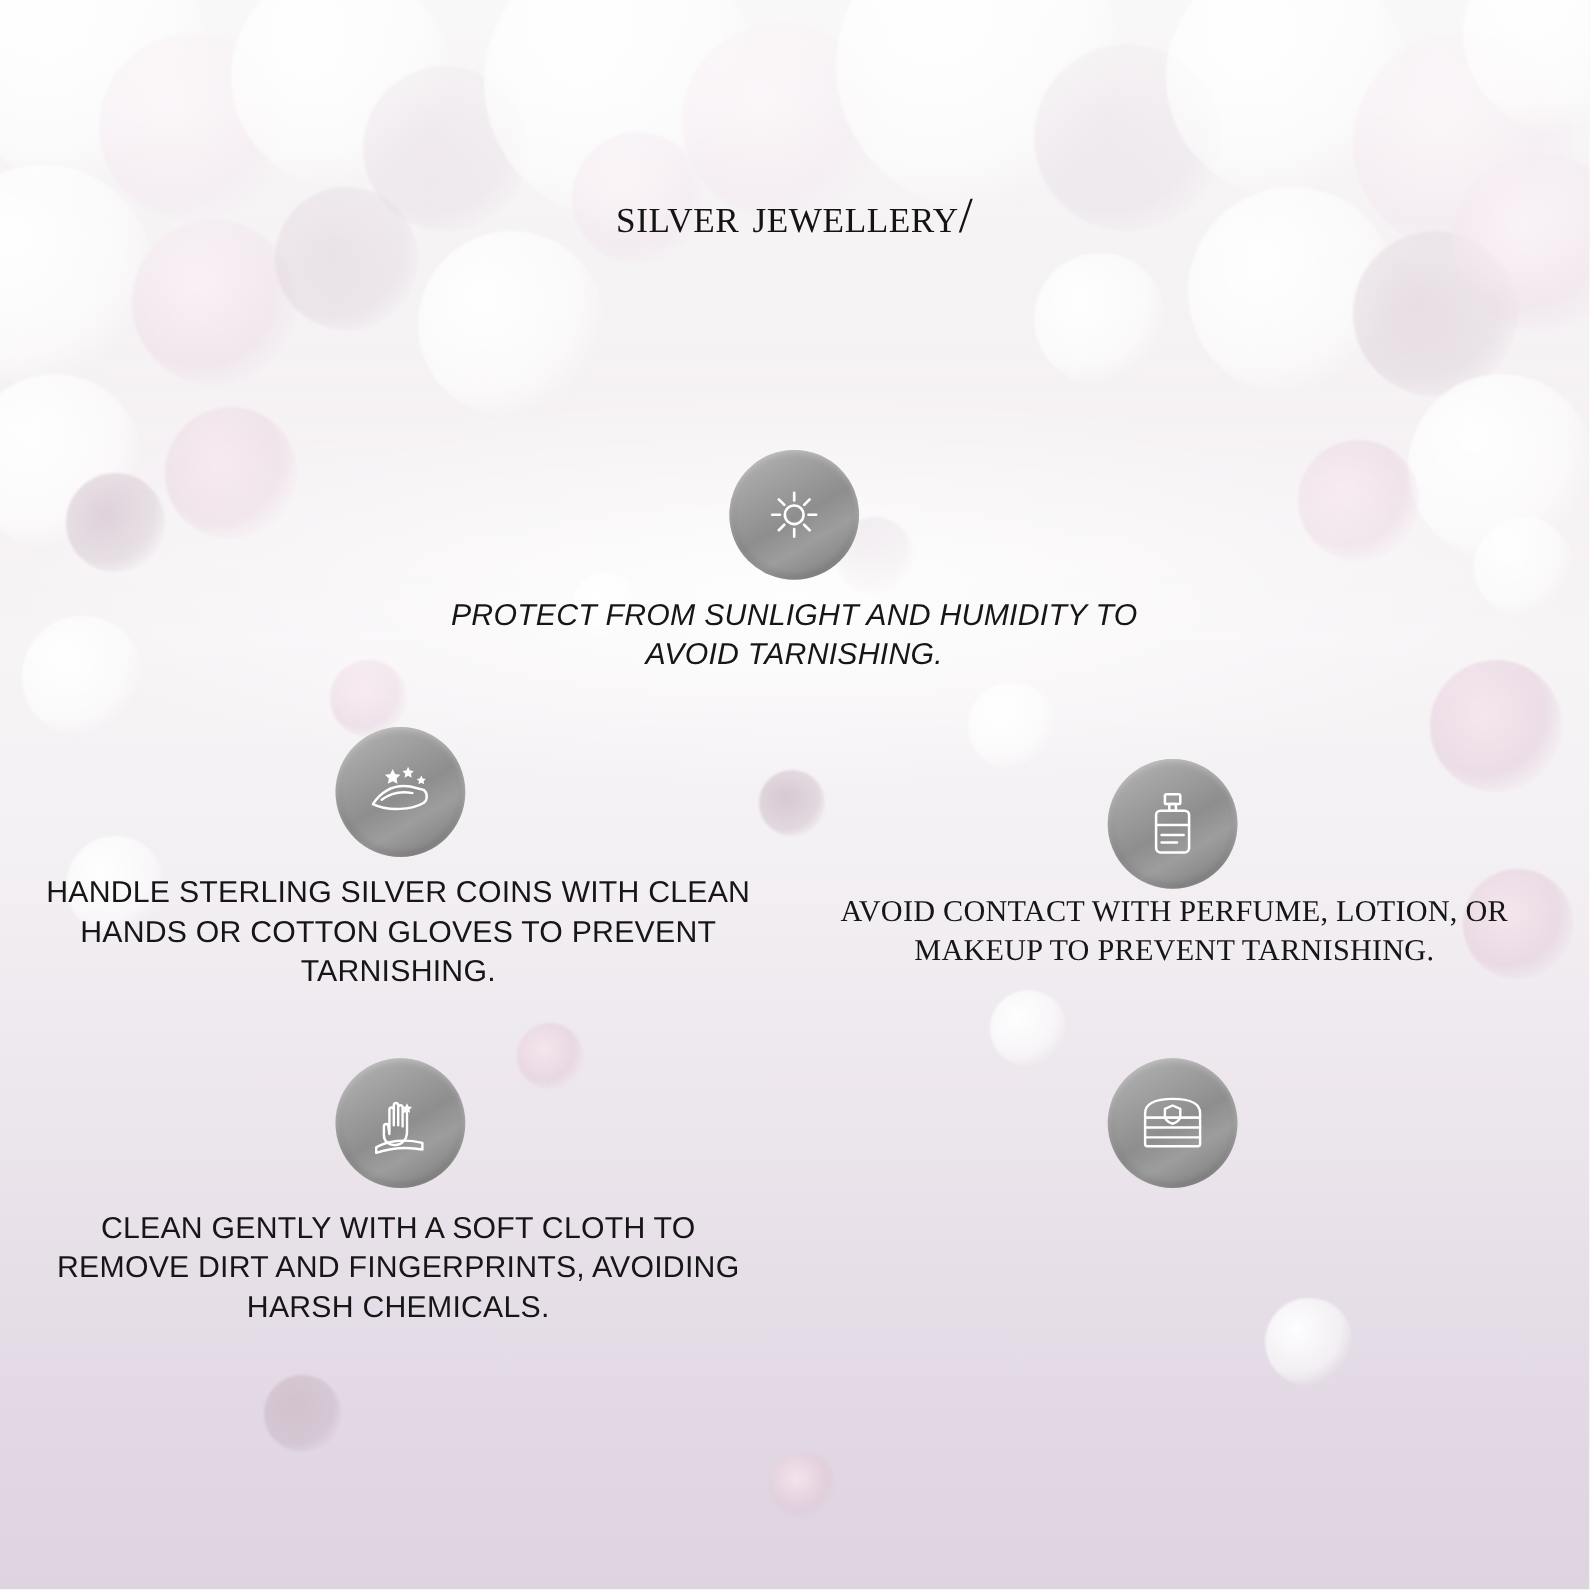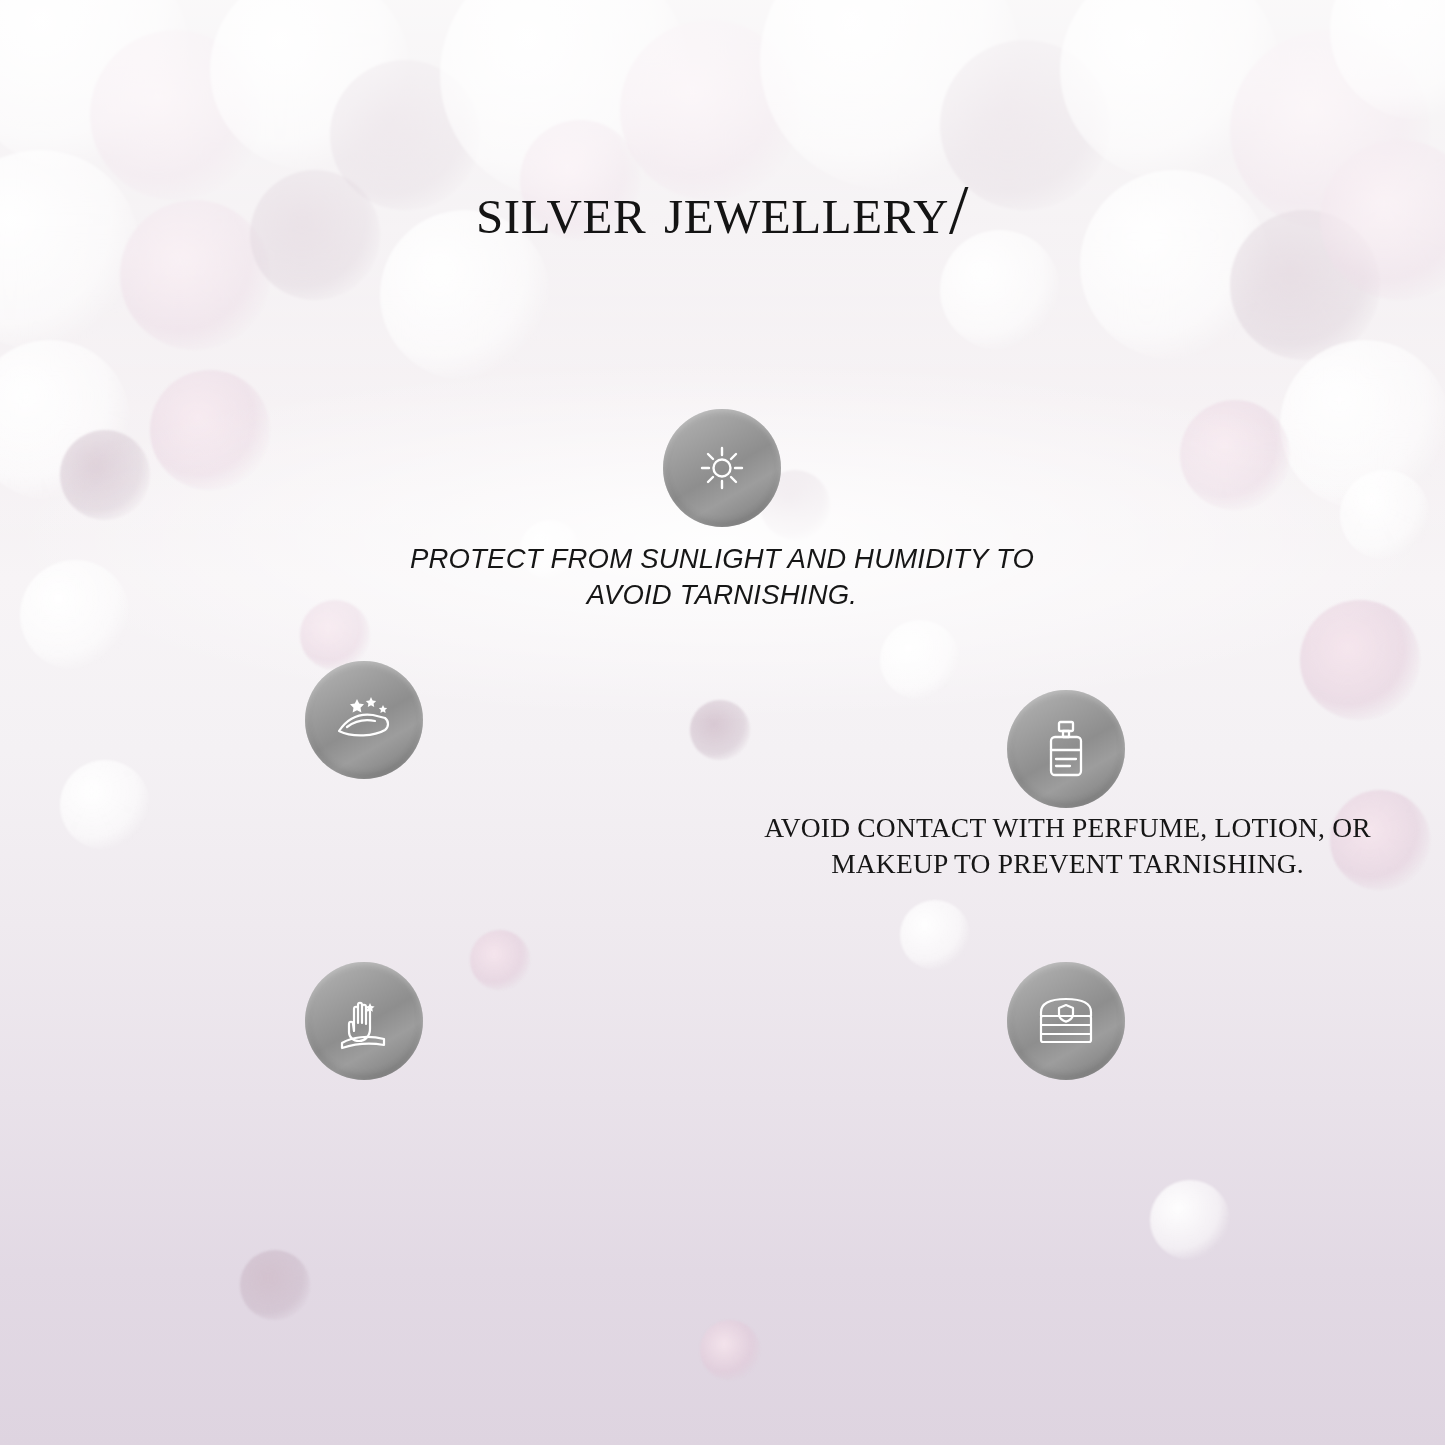"silver jewellery/" .title { font-size: 70px -> 46px }
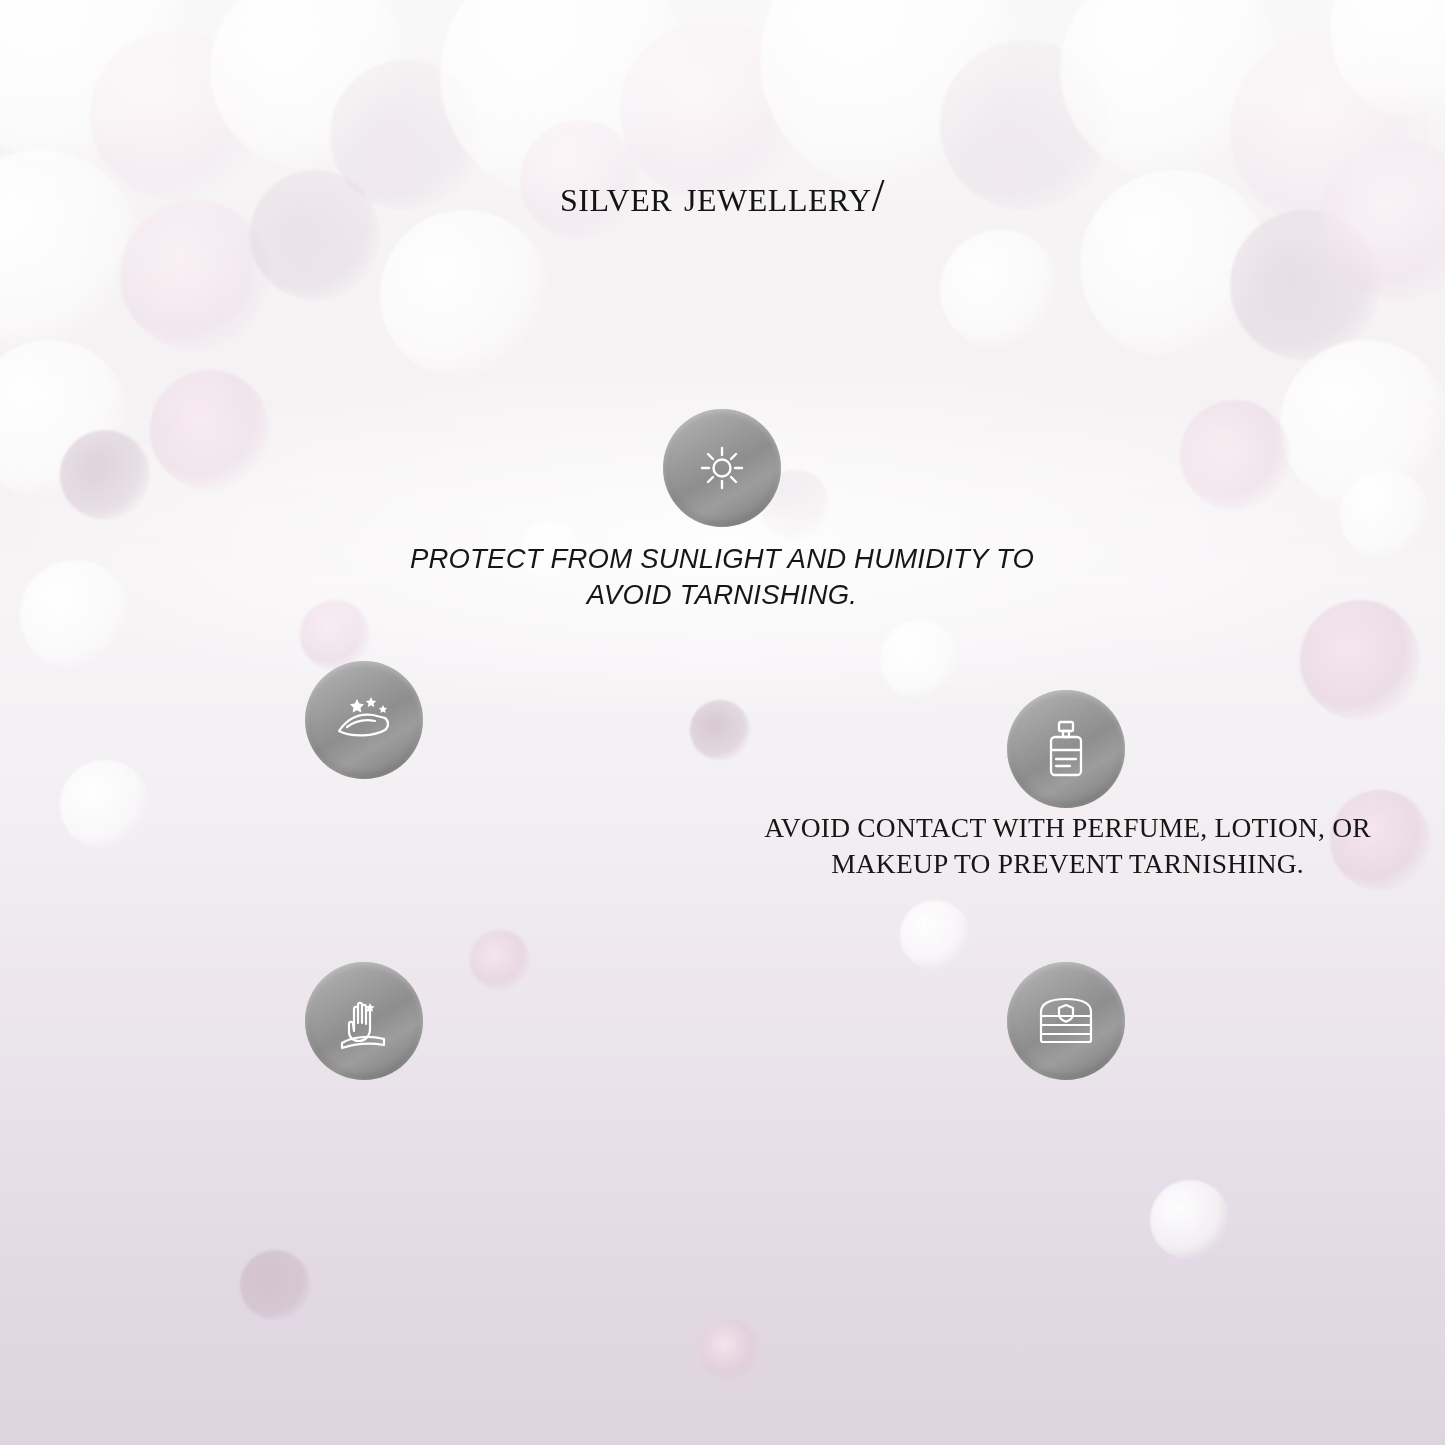"HANDLE STERLING SILVER COINS WITH" div.caption { html: none -> <div>HANDLE STERLING SILVER COINS WITH CLEAN HANDS OR COTTON GLOVES TO PREVENT TARNISHING.</div> }
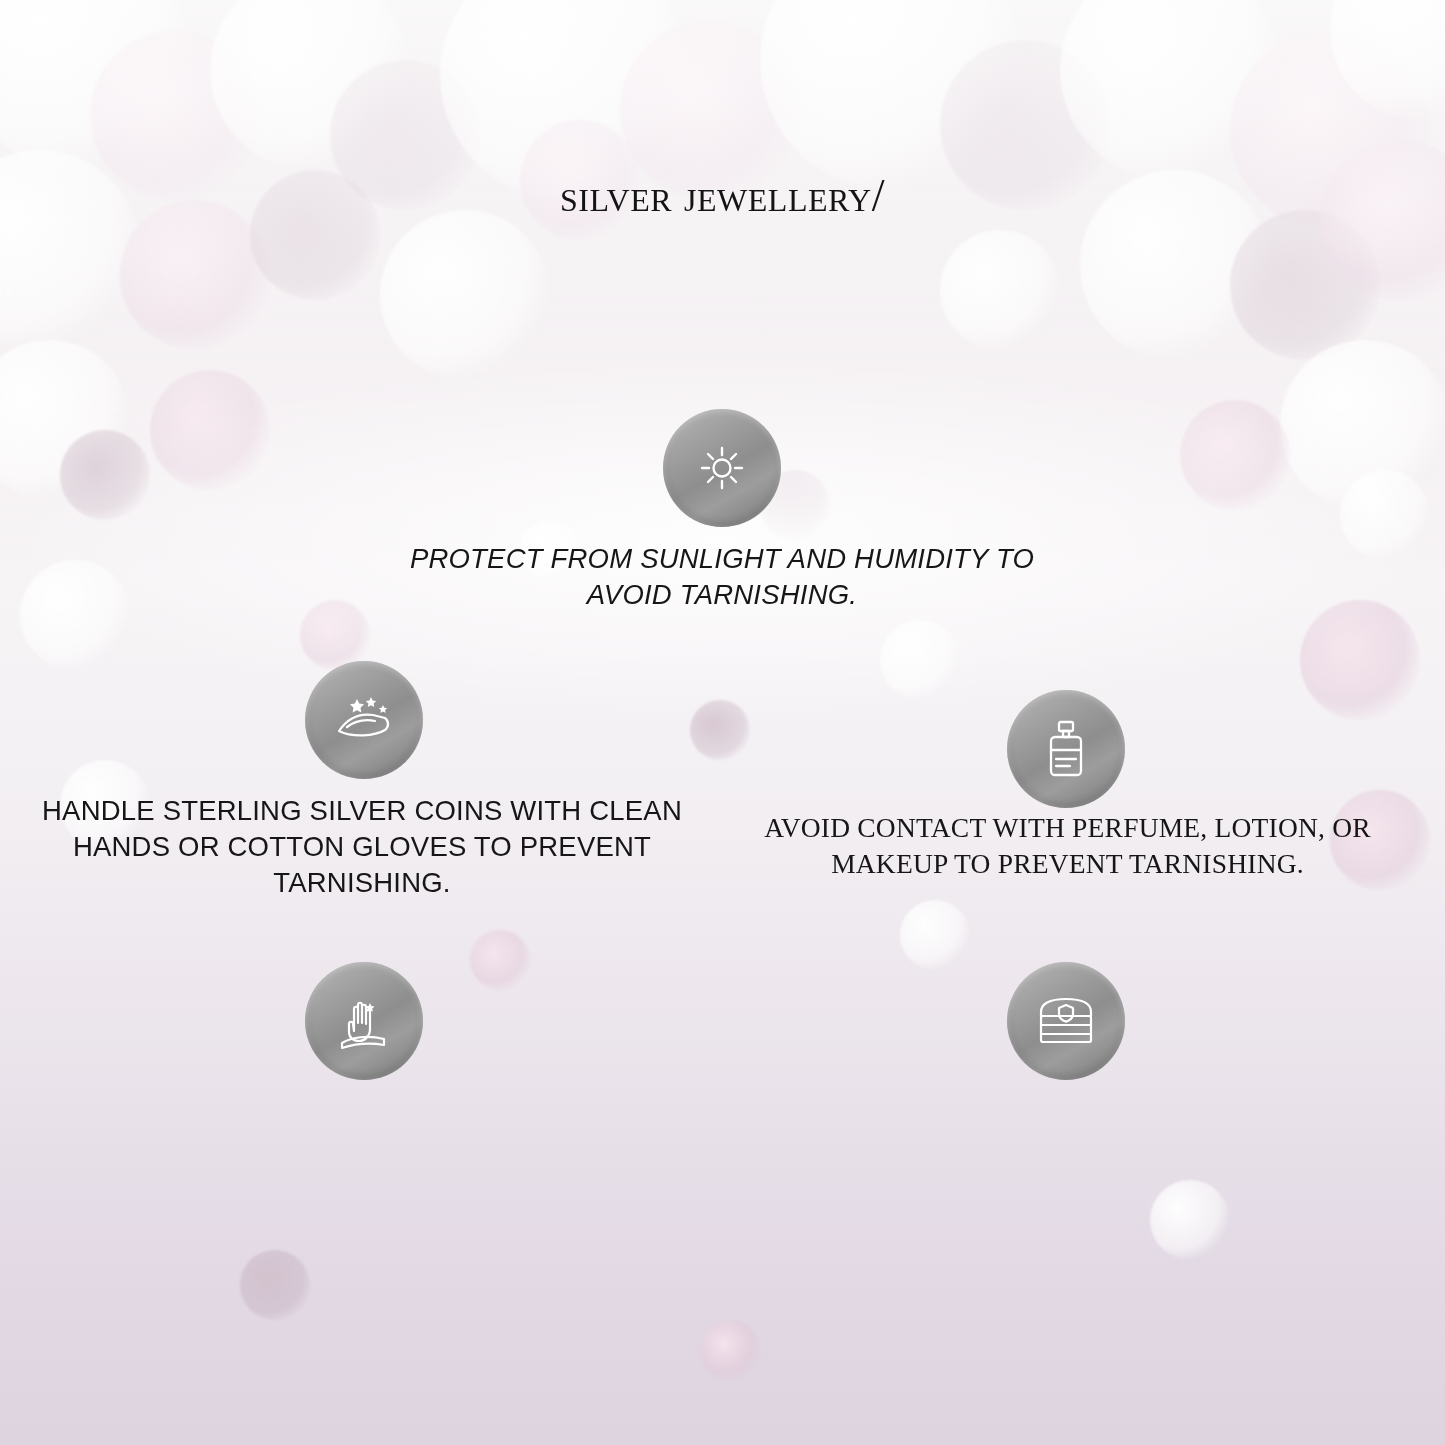"CLEAN GENTLY WITH A SOFT" div.caption { html: none -> <div>CLEAN GENTLY WITH A SOFT CLOTH TO REMOVE DIRT AND FINGERPRINTS, AVOIDING HARSH CHEMICALS.</div> }
